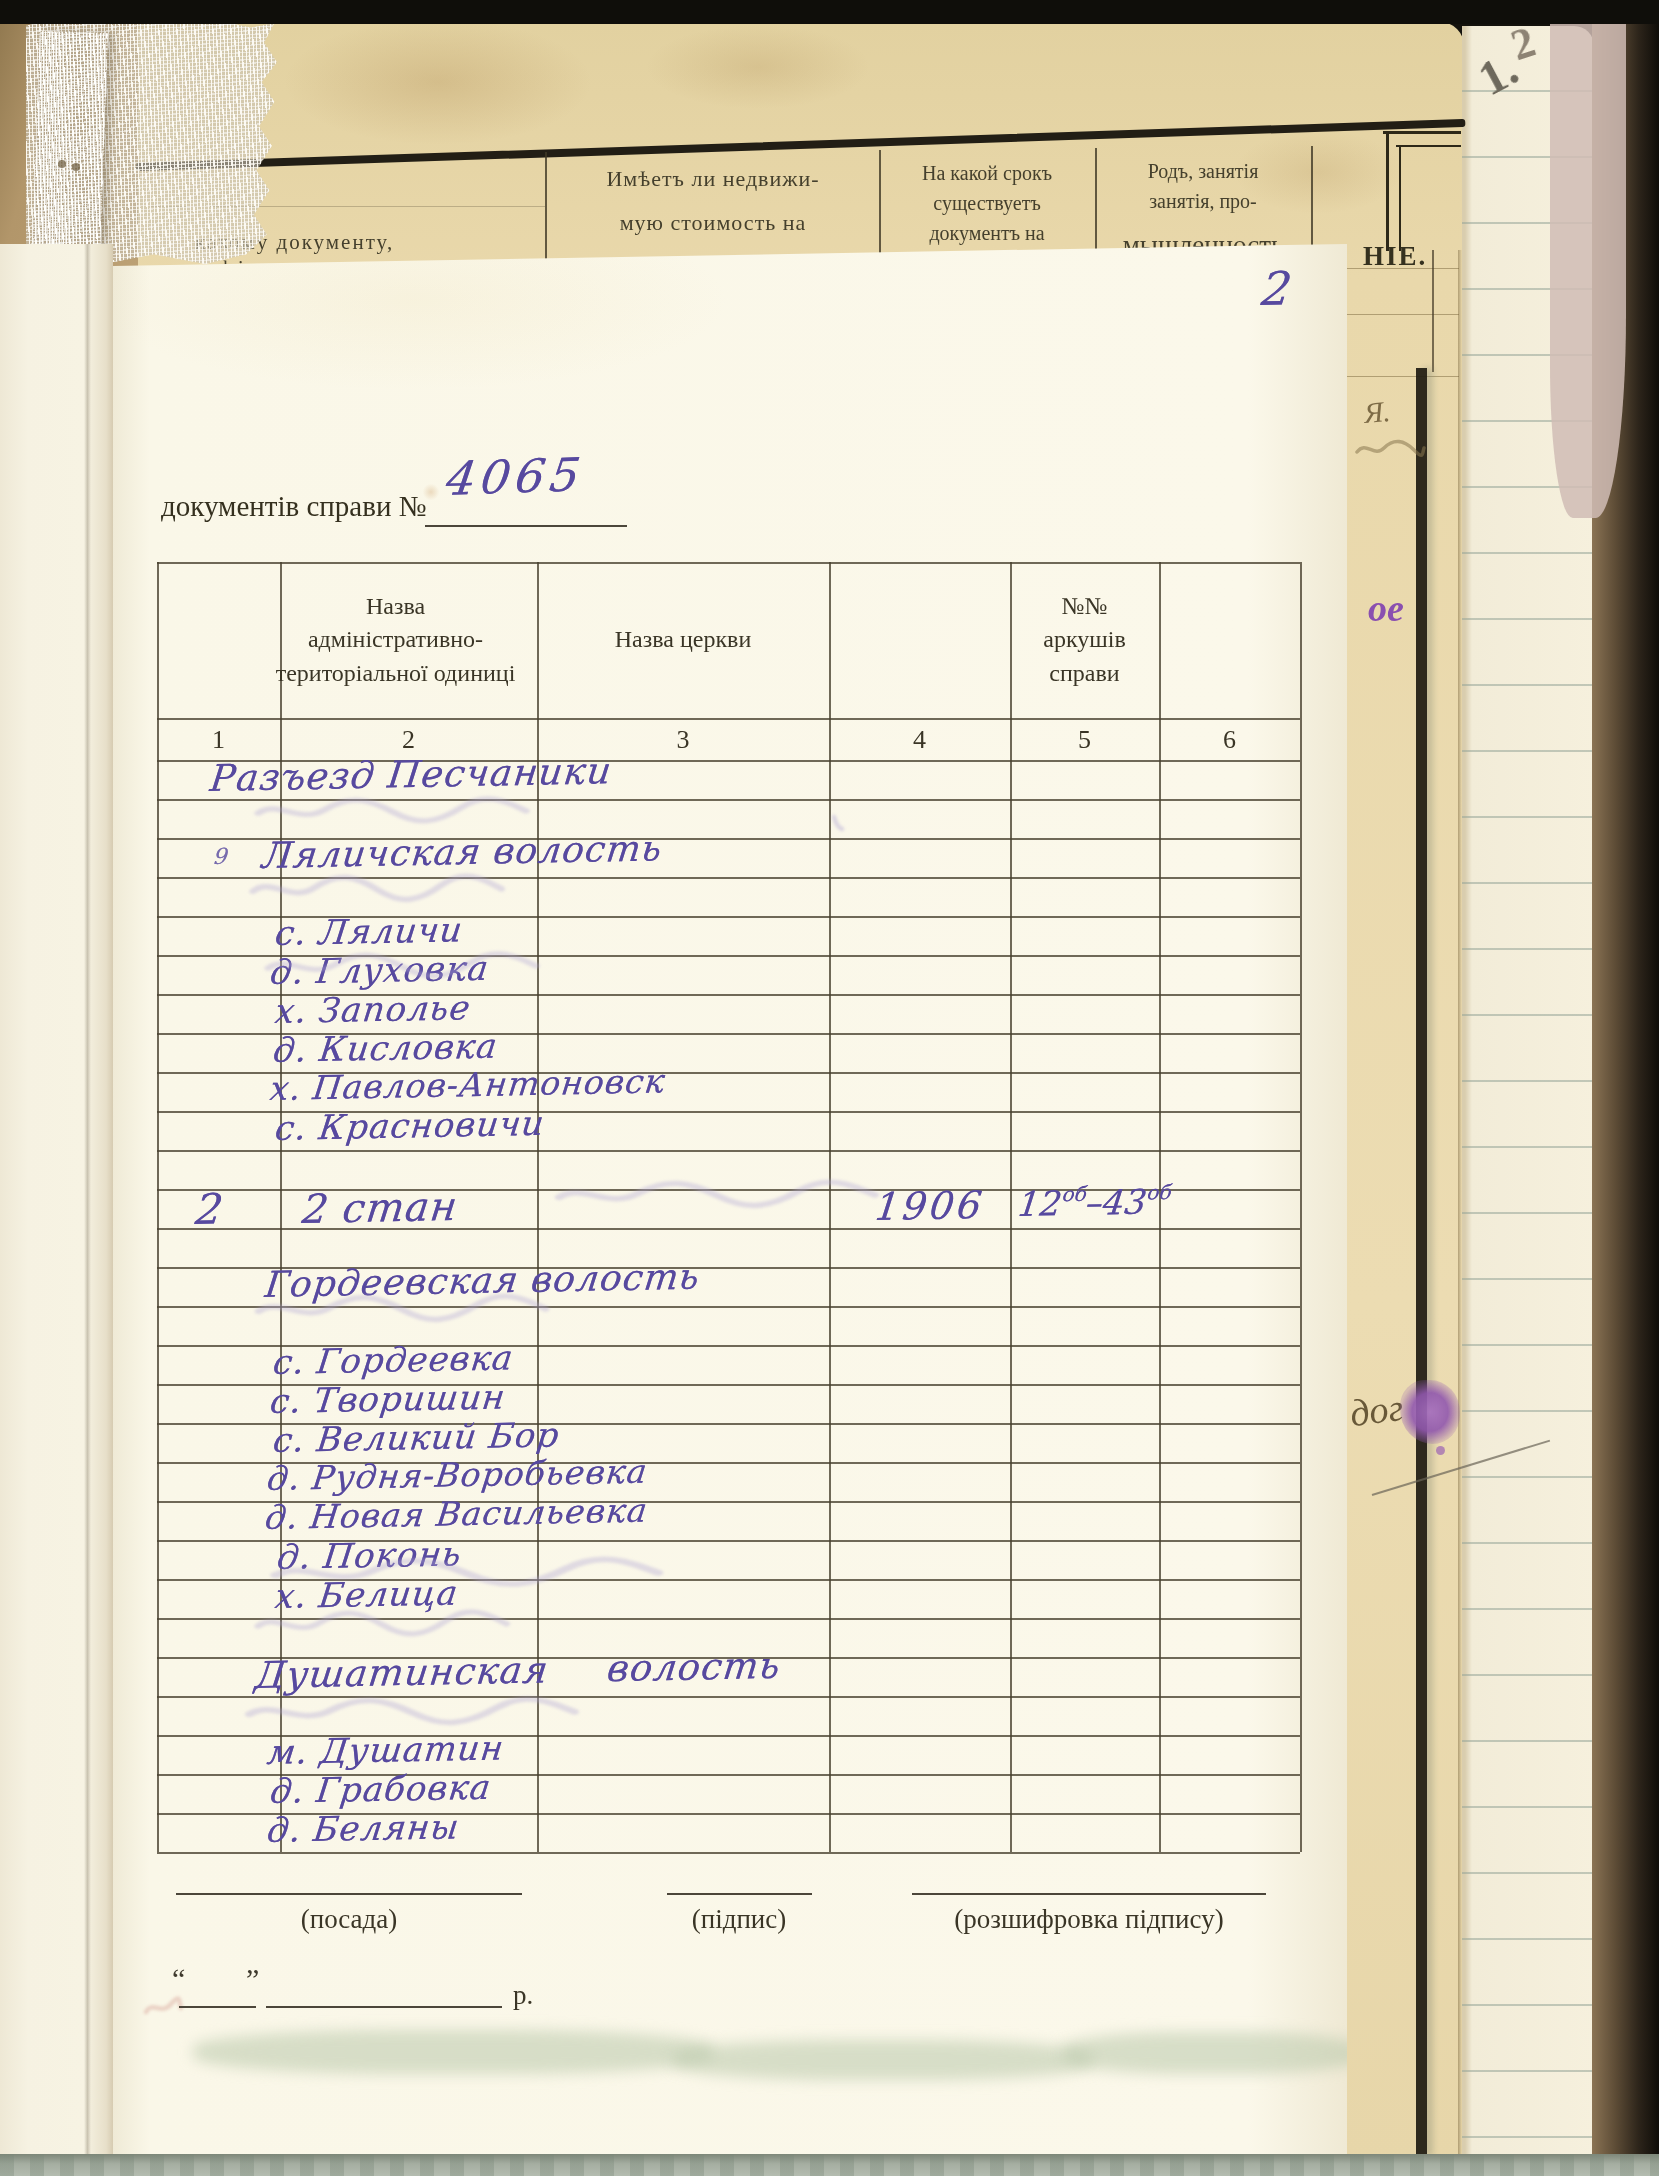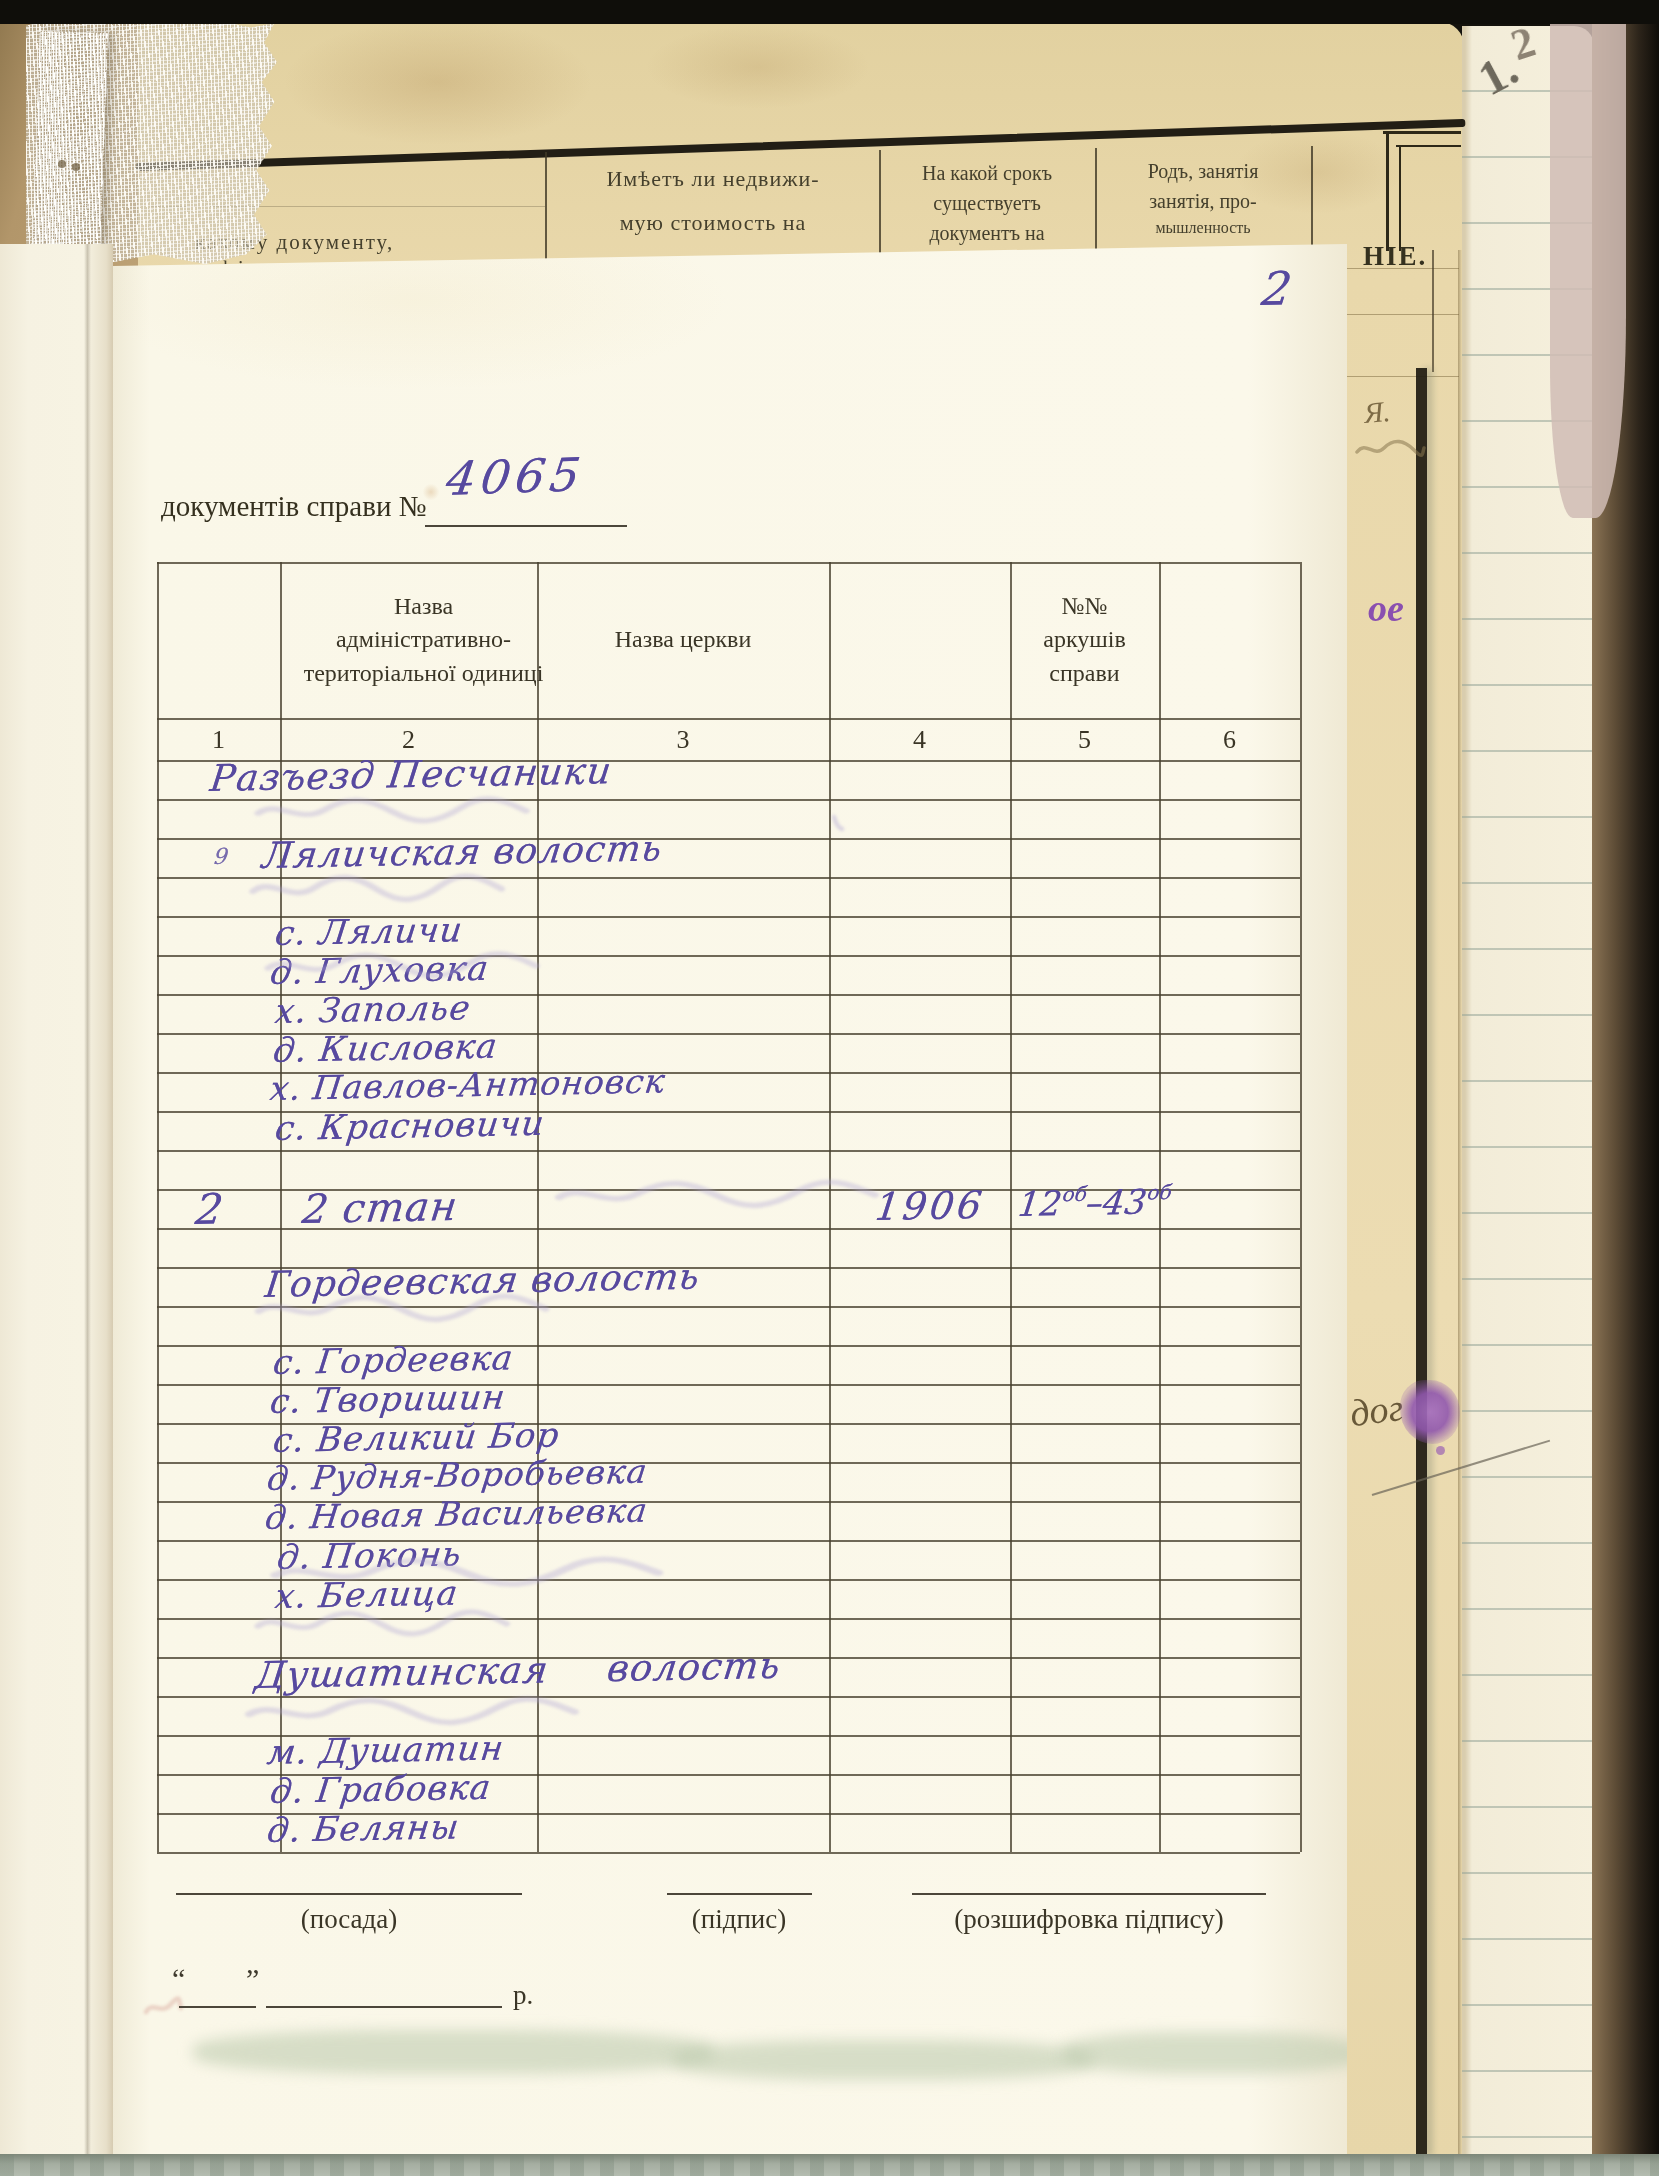"мышленность" div.abs { font-size: 16px -> 27px; top: 219px -> 230px }
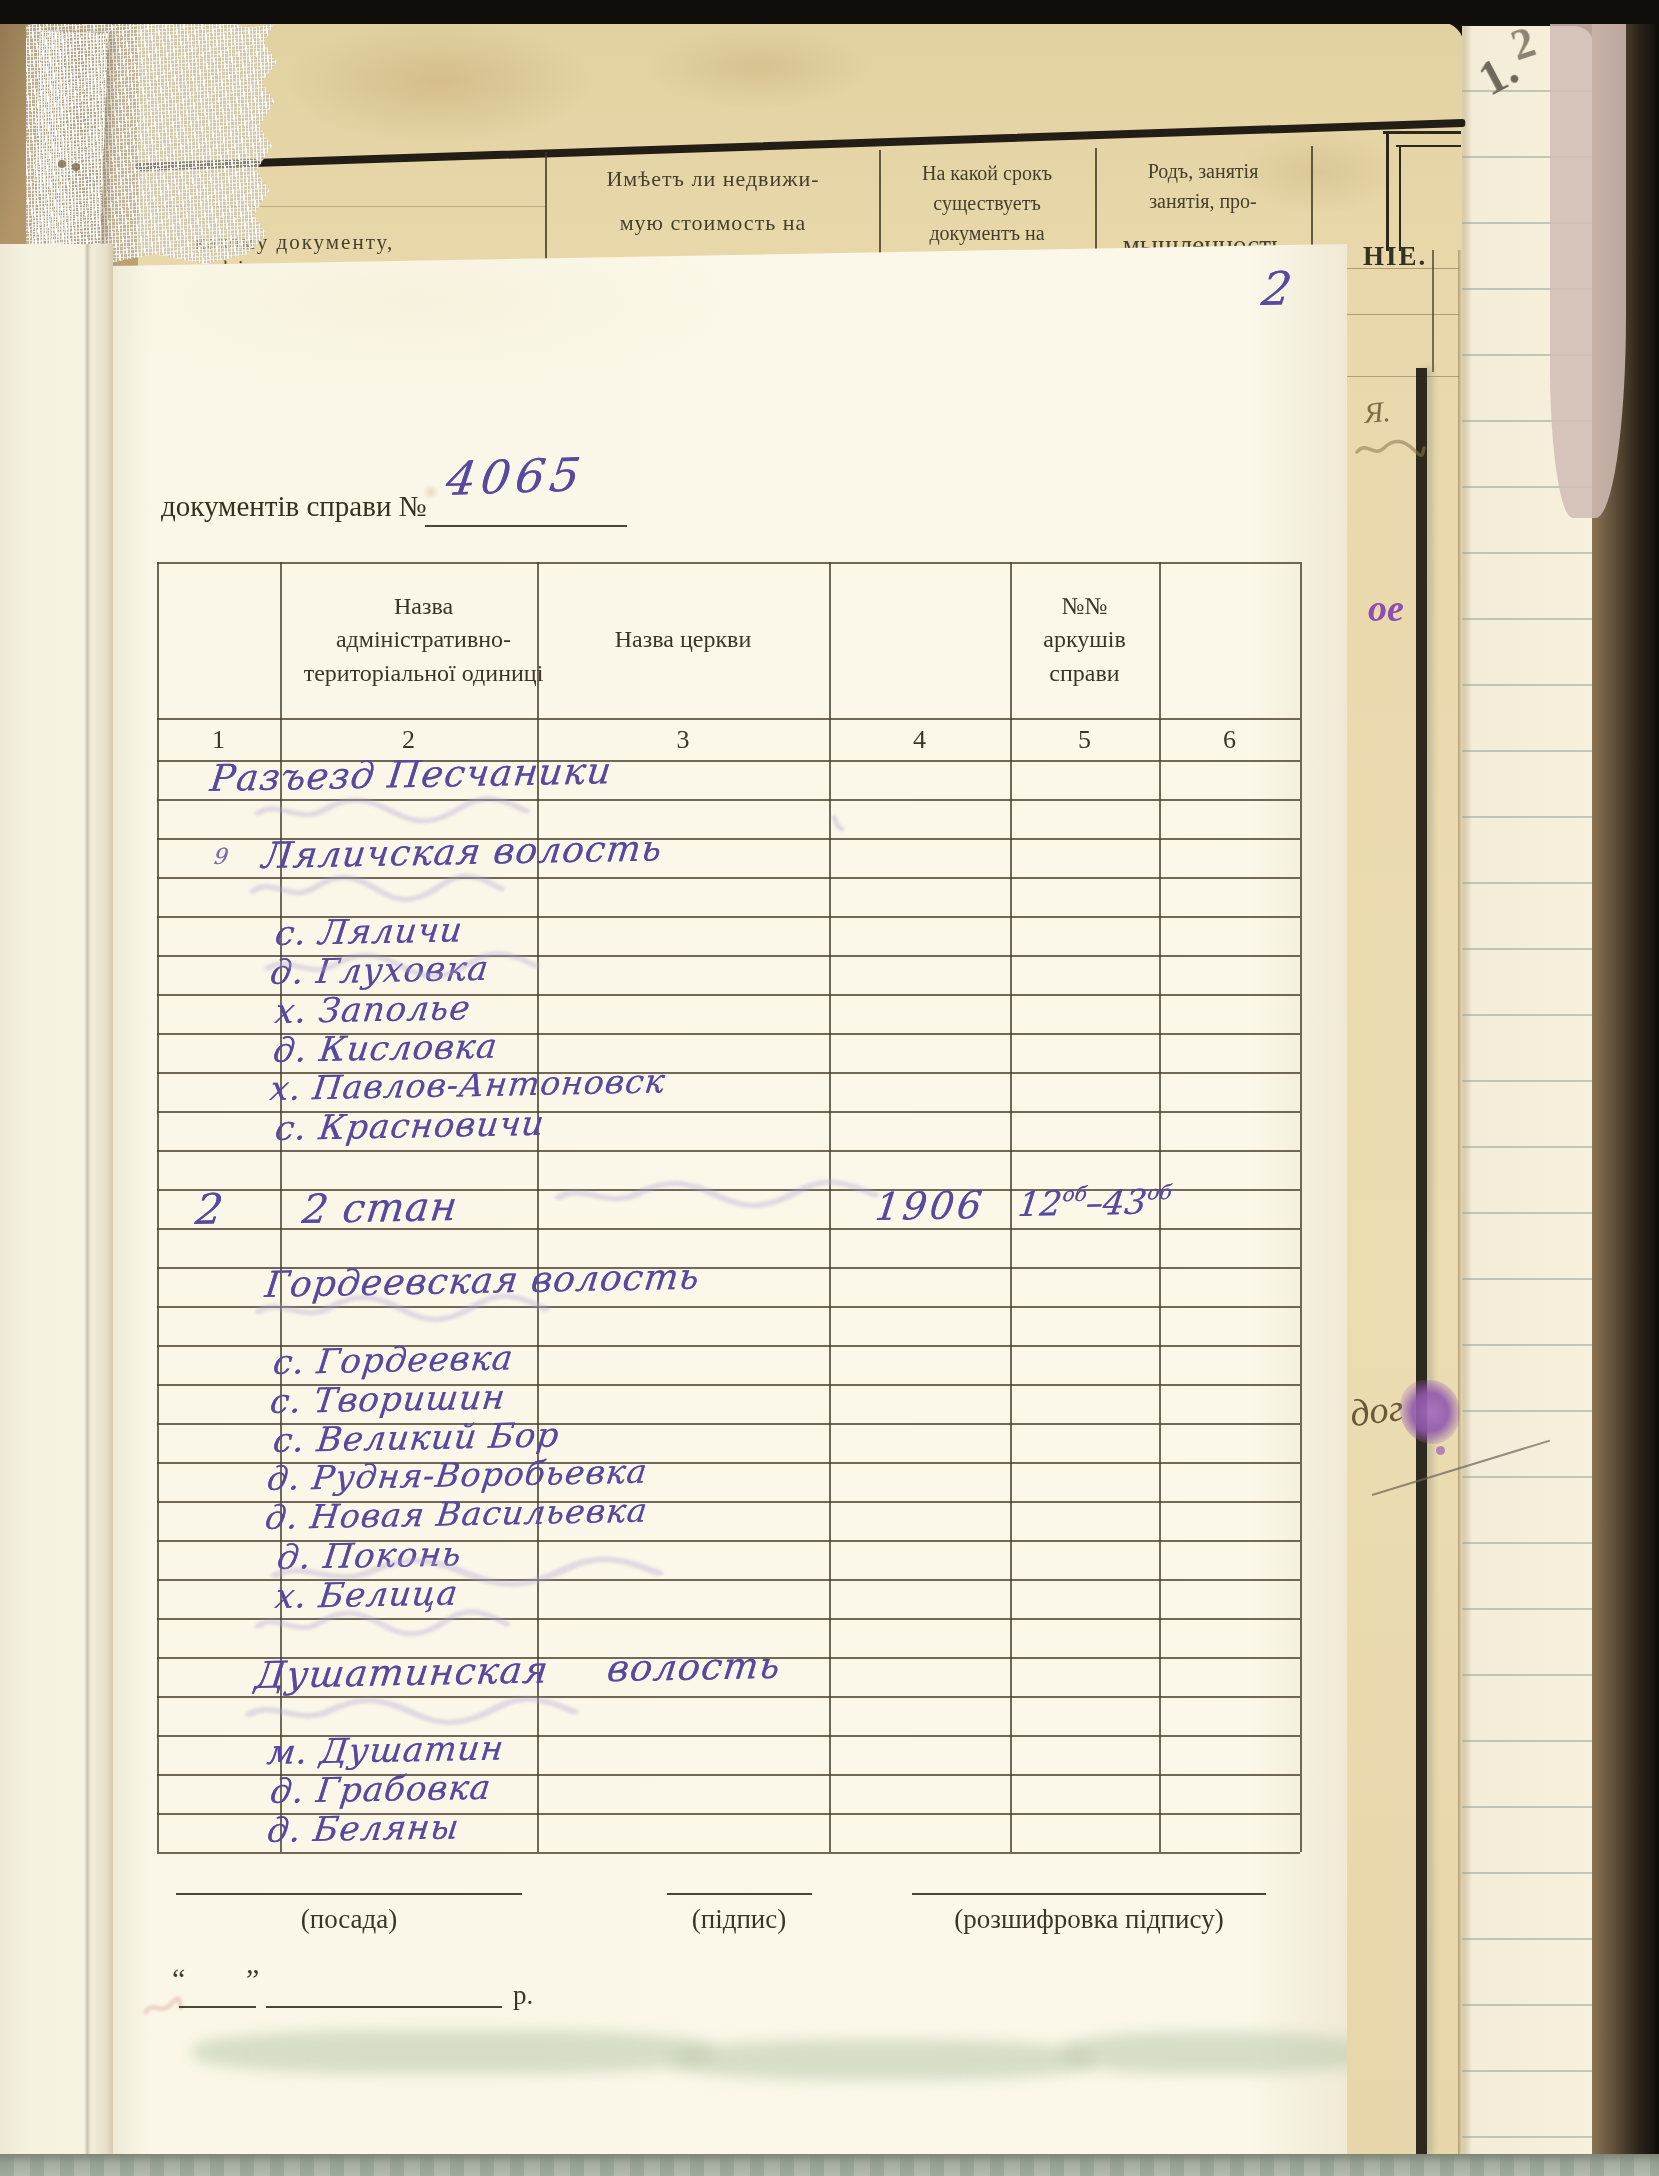"Назва адміністративно-територіальної" div.abs { left: 182px -> 154px }
